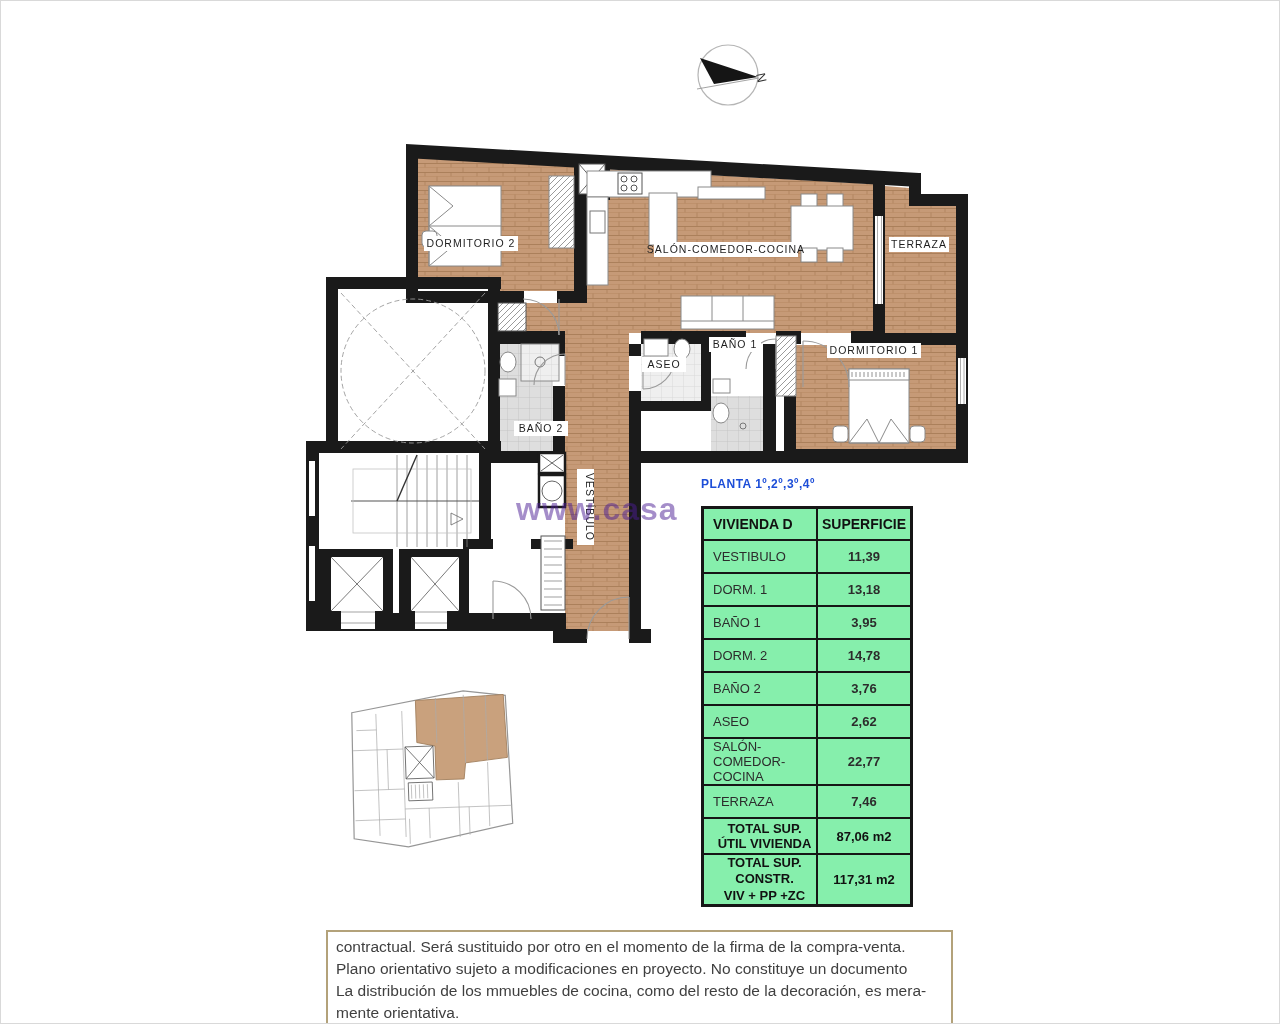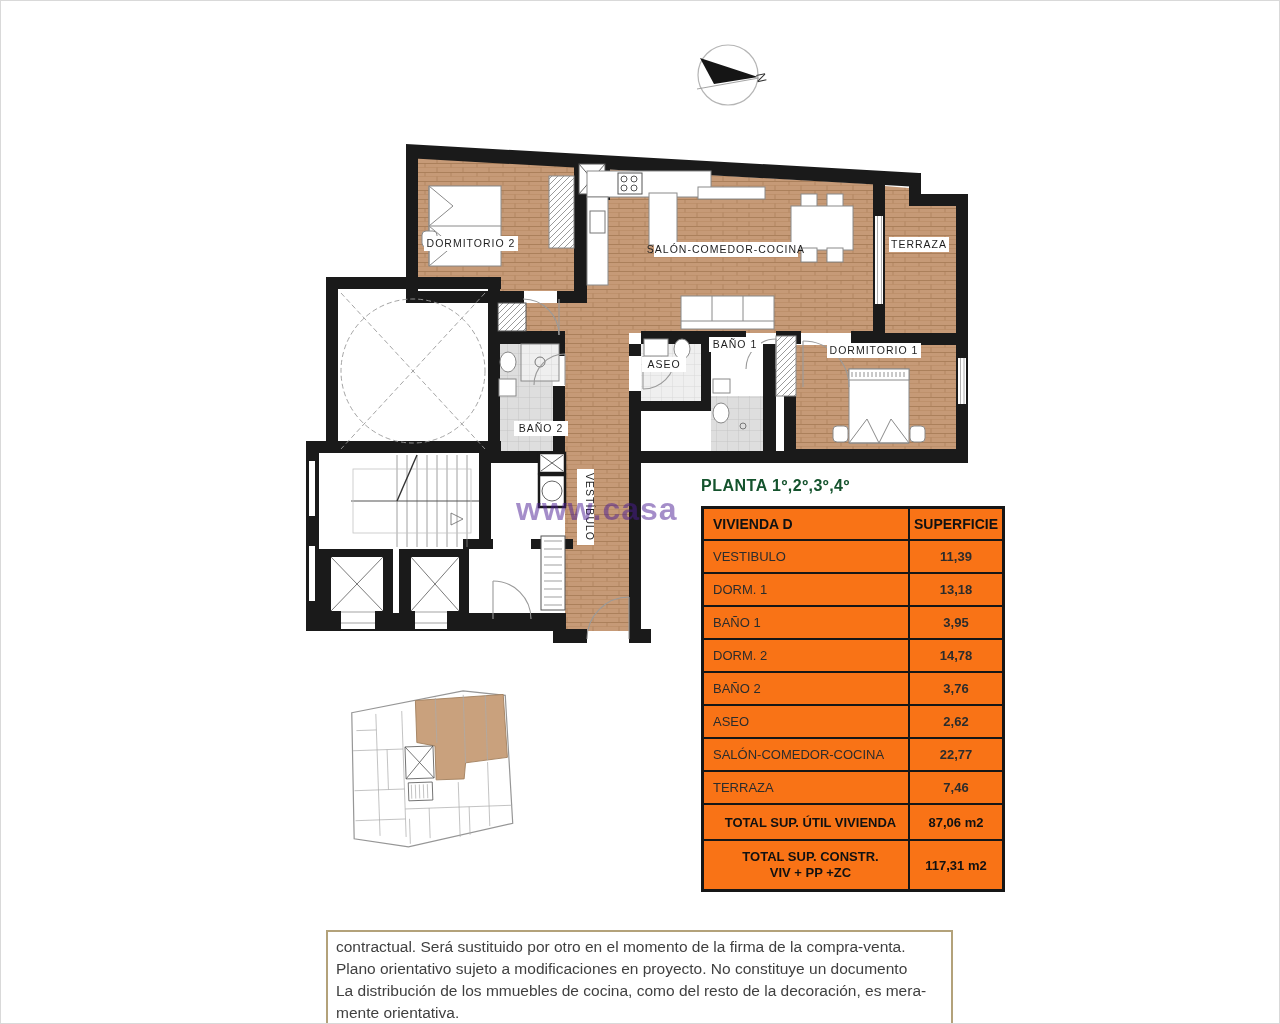"PLANTA 1º,2º,3º,4º" .plan-title { color: #14532d -> #1d4ed8; font-size: 16px -> 12px }
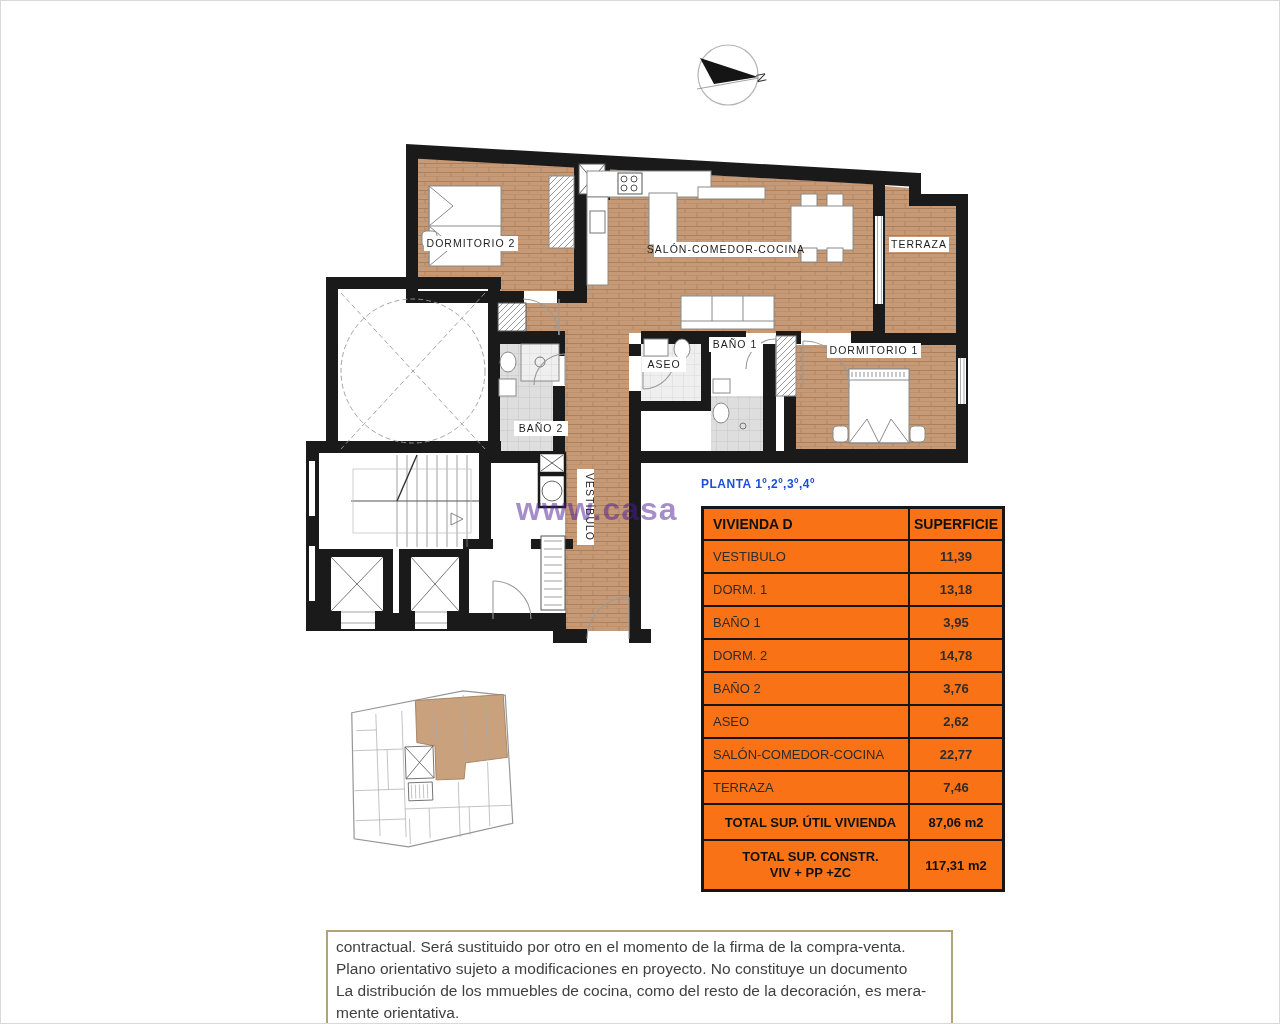"VIVIENDA D" table.areas { background: #f97316 -> #86efac; width: 304px -> 212px }
